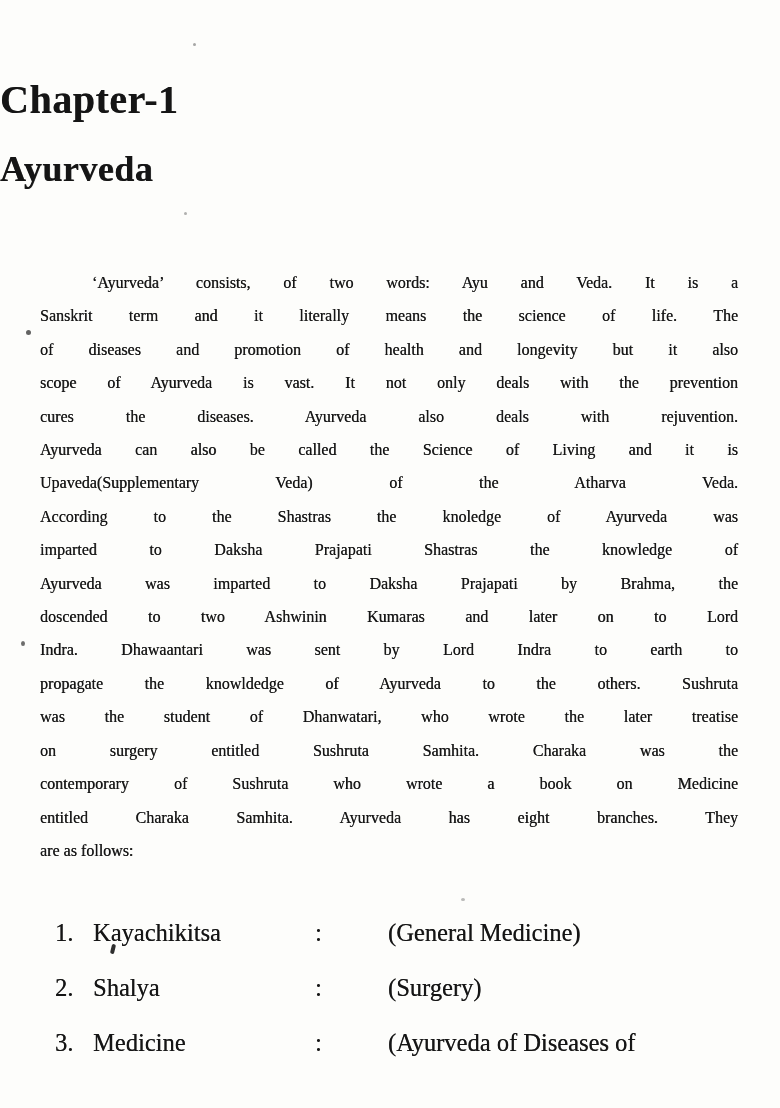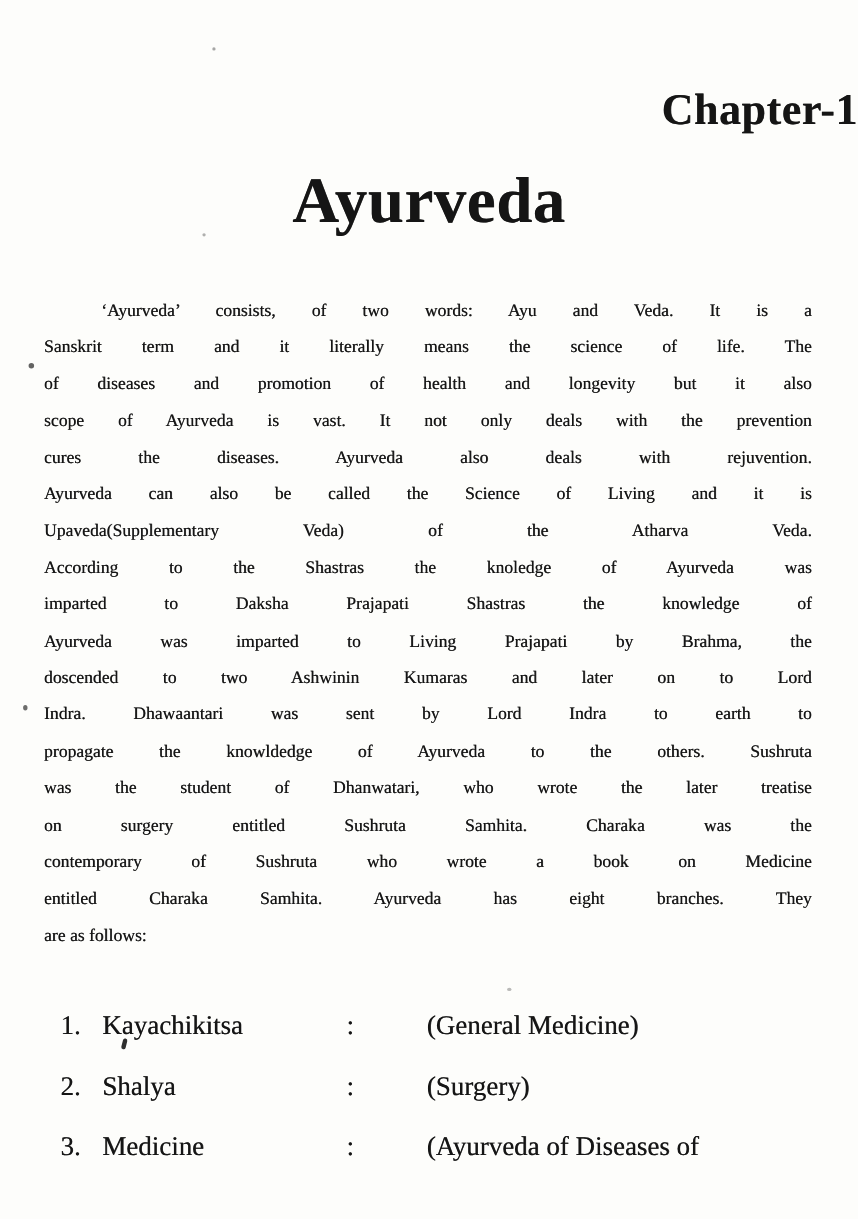"Chapter-1" .chapter-heading { text-align: right -> left }
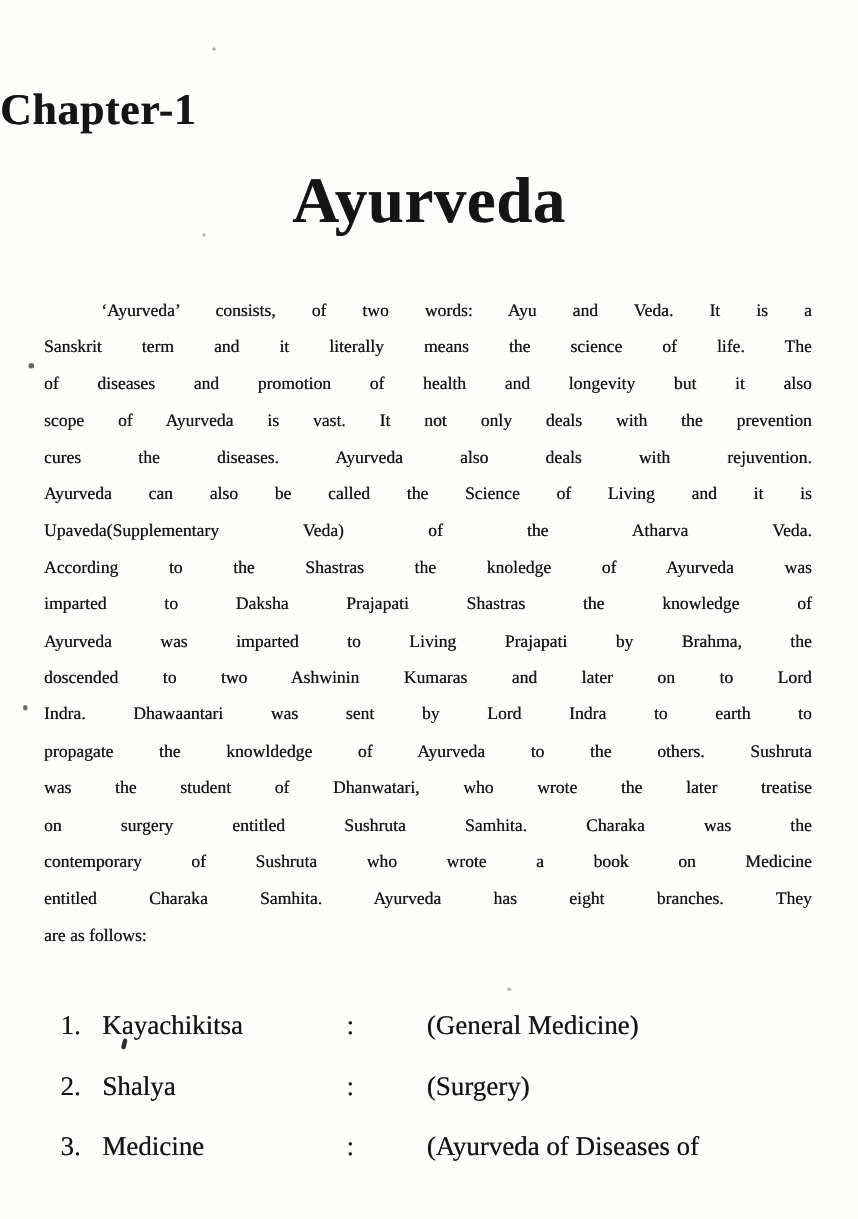"Ayurveda" .page-title { font-size: 59px -> 36px; text-align: center -> left }
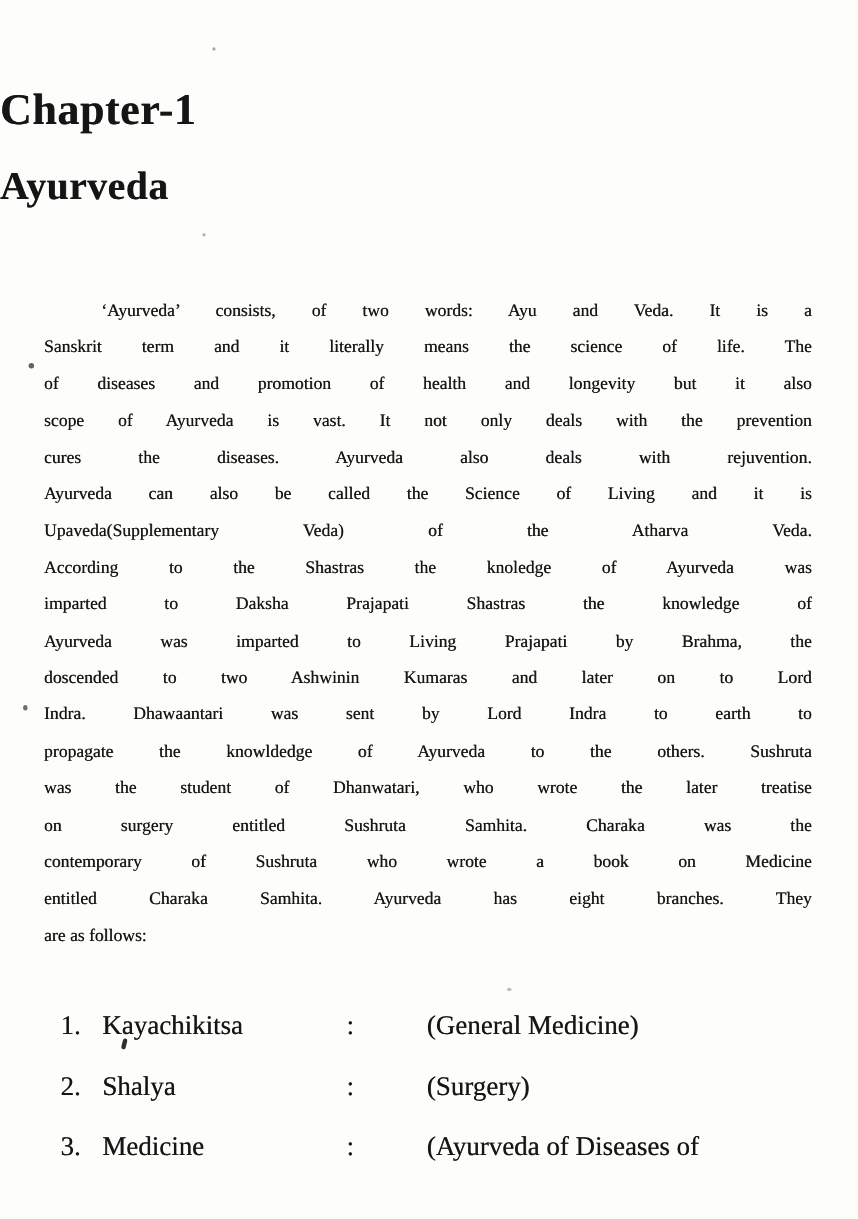"Ayurveda was imparted to Living" div.para-line { text: Living -> Daksha }
